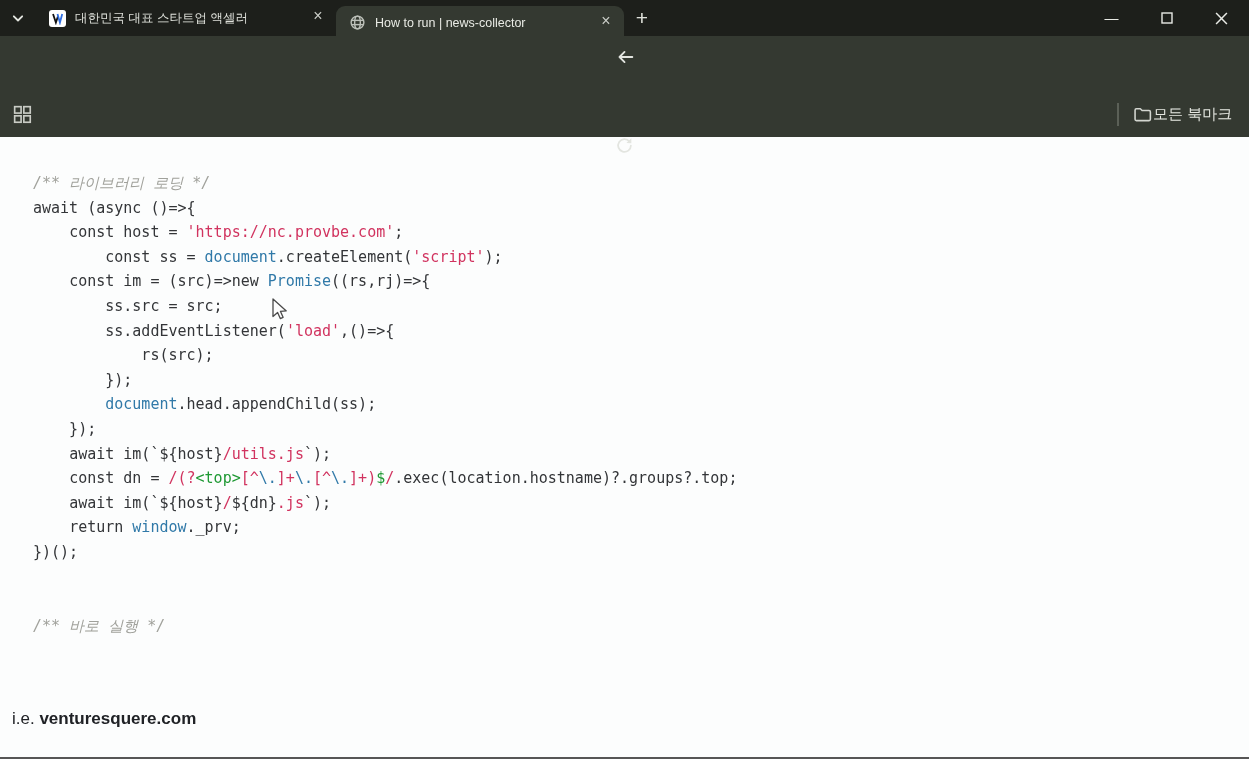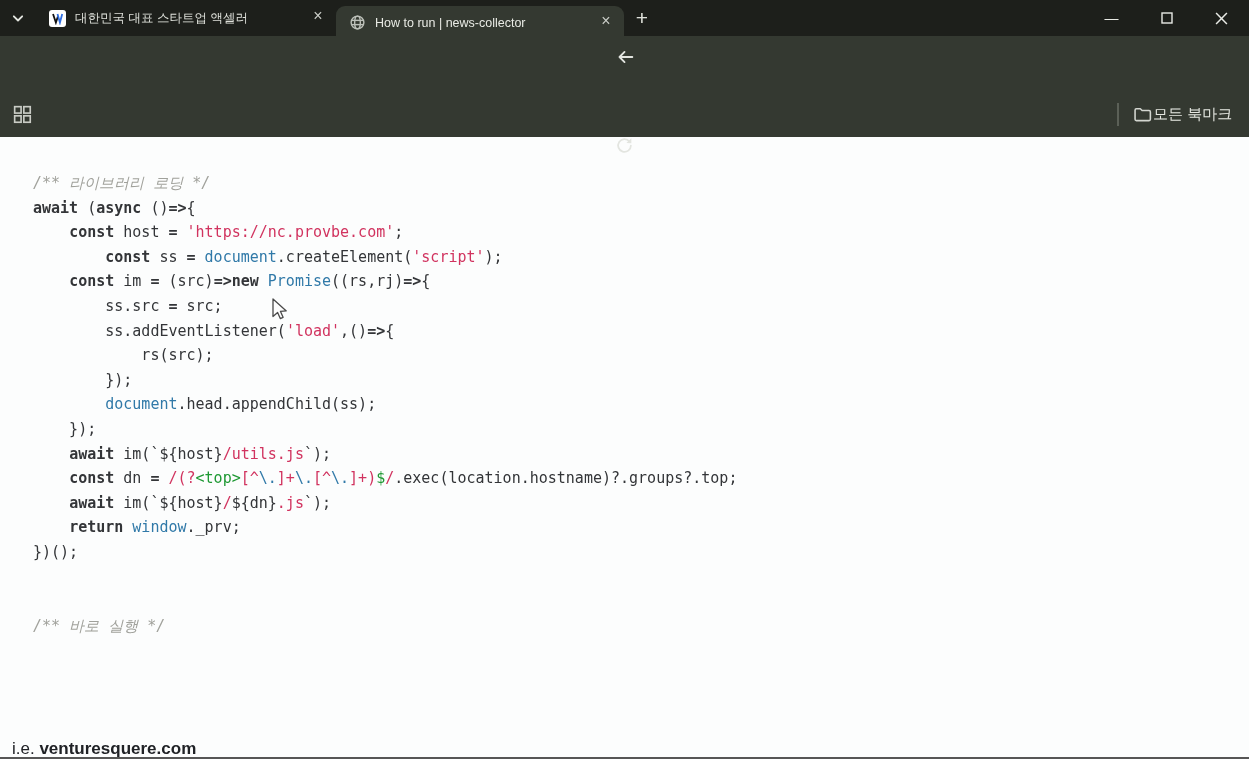"await" .tok-k { font-weight: bold -> normal }
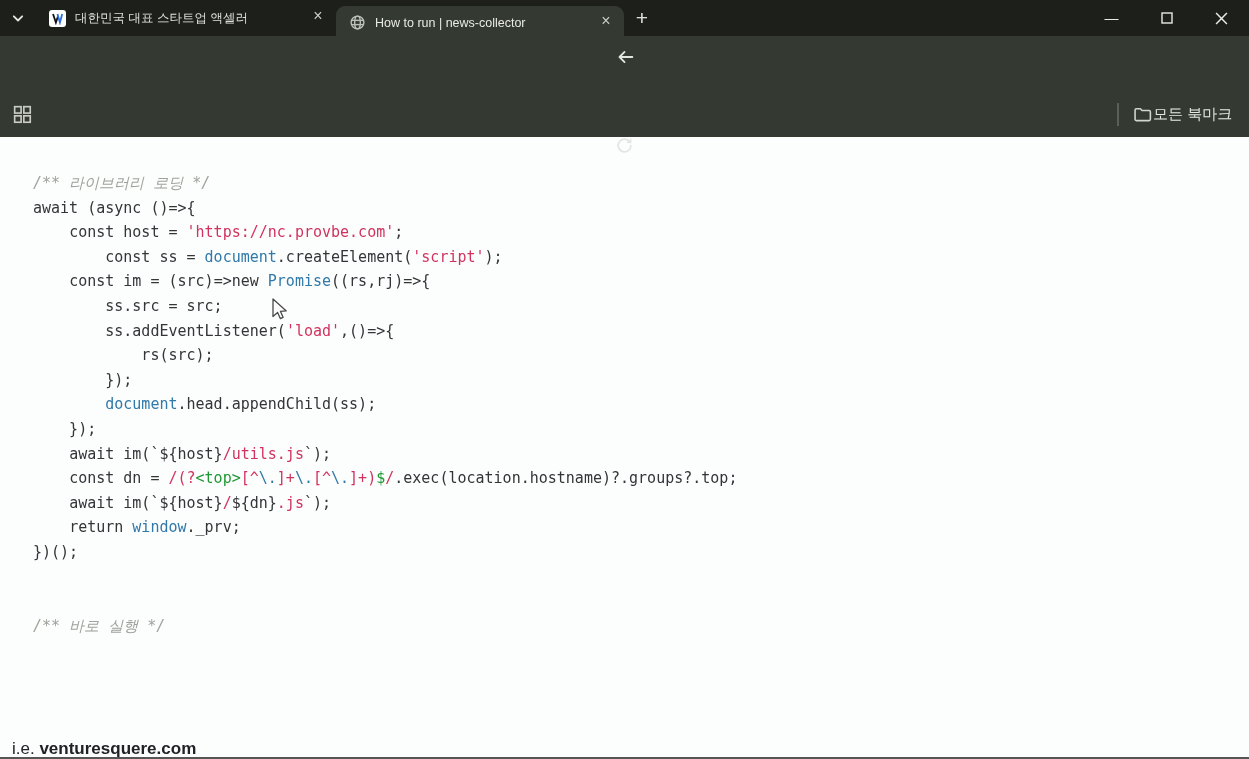"i.e. venturesquere.com" .footer { top: 574px -> 544px }
